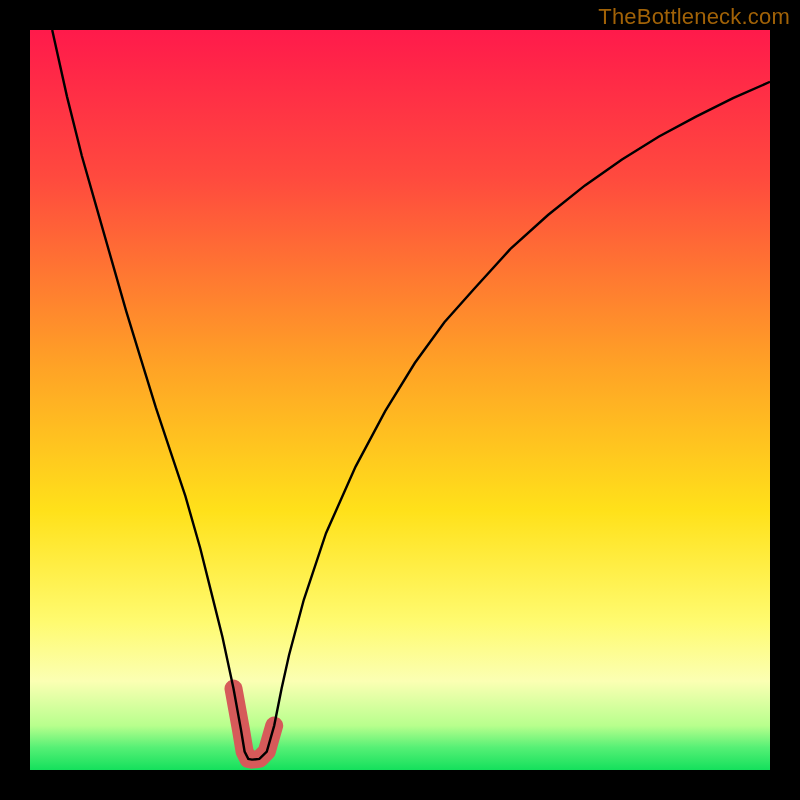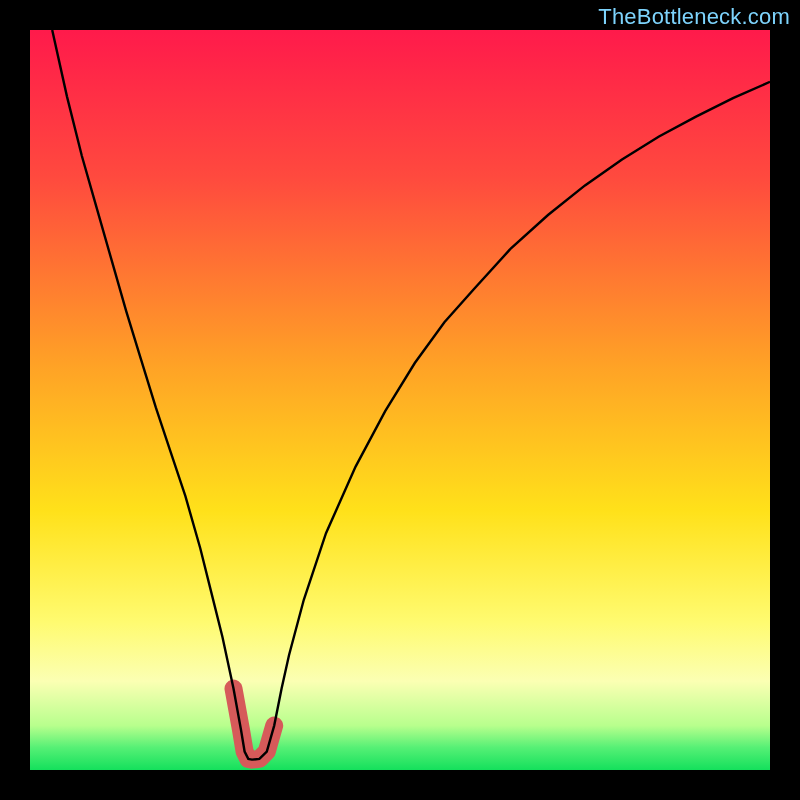"TheBottleneck.com" .watermark { color: #7dd3fc -> #a16207 }
